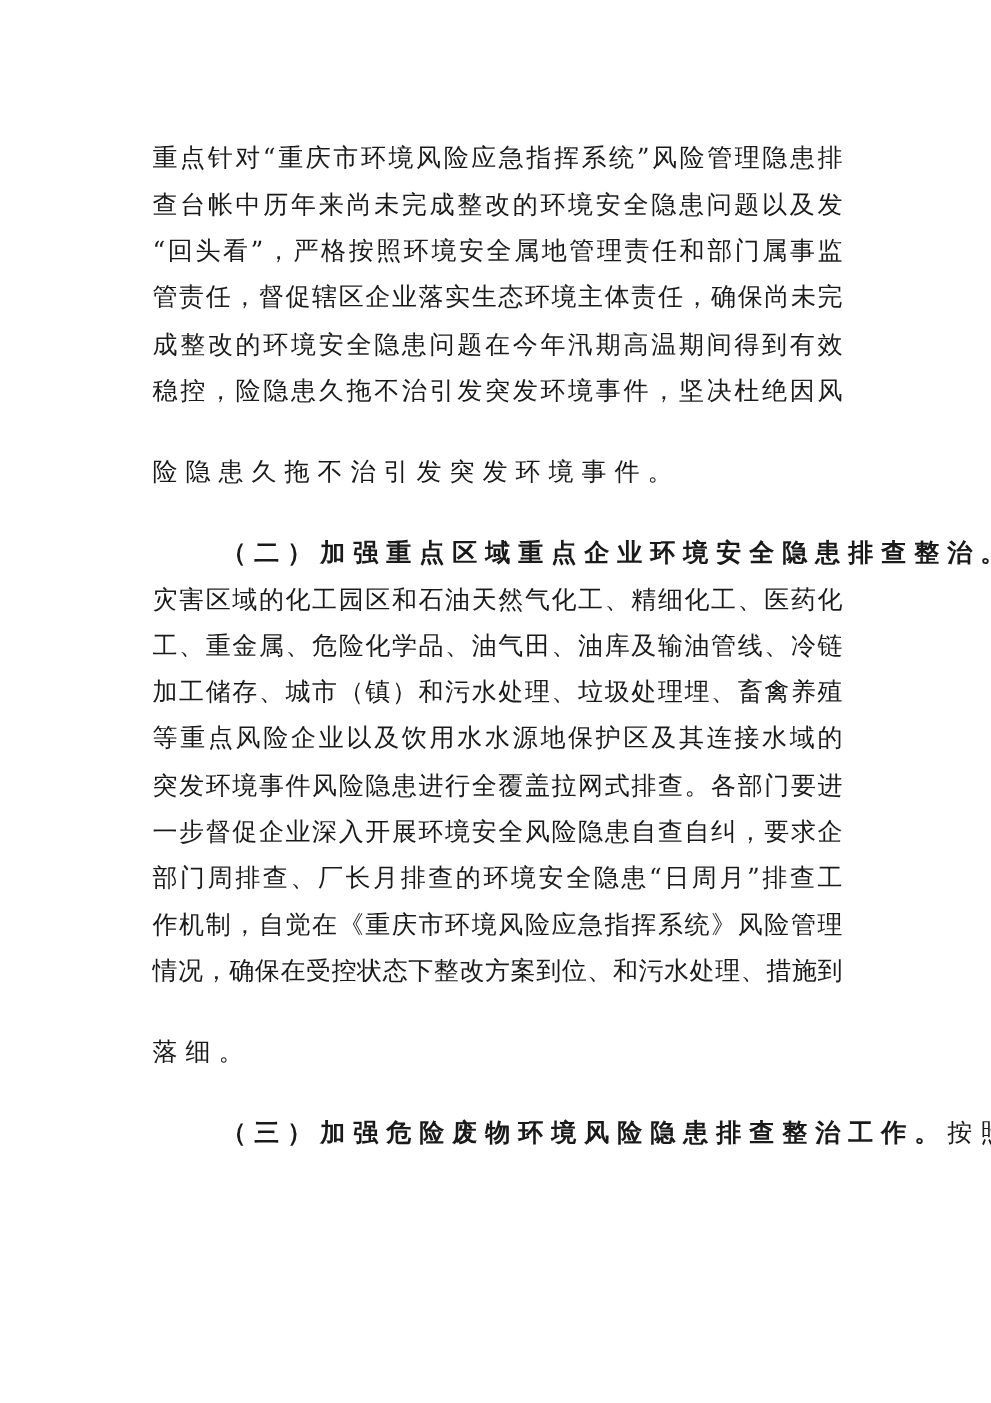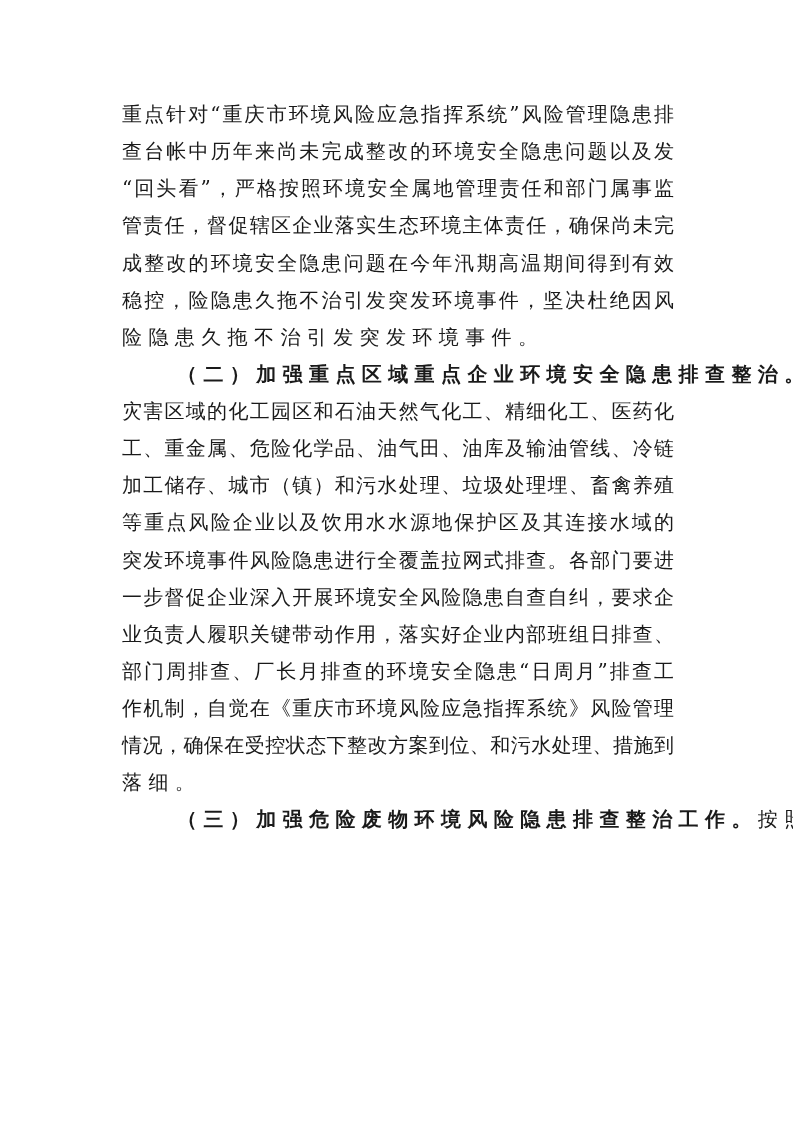"重点针对“重庆市环境风险应急指挥系统”风险管理隐患排" .page { top: 96px -> 108px }
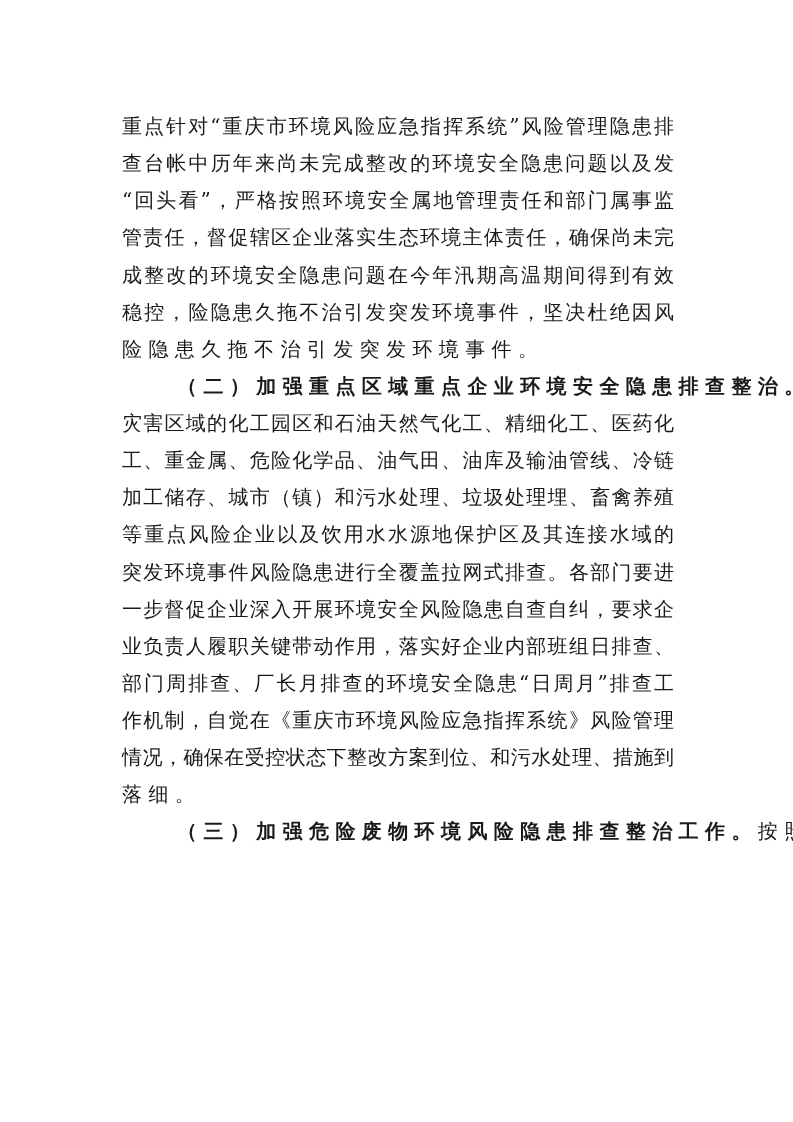"险隐患久拖不治引发突发环境事件。" .line.last { margin-top: none -> 28px }
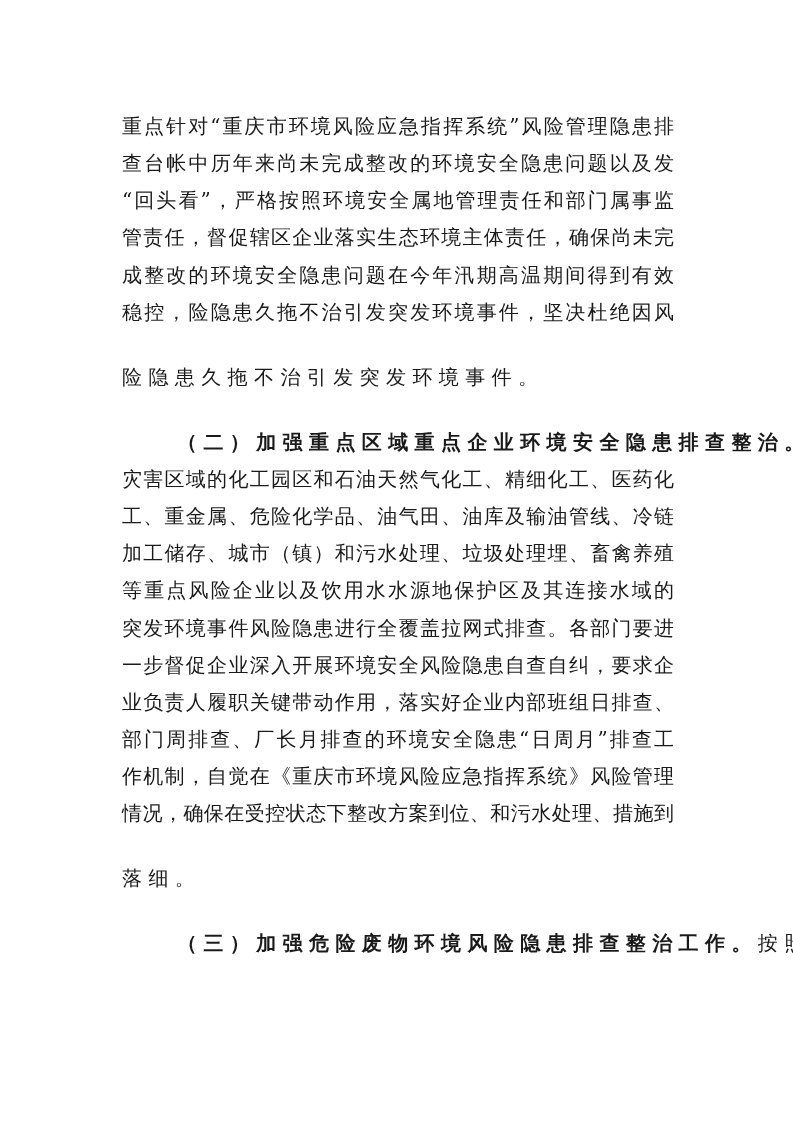"业负责人履职关键带动作用，落实好企业内部班组日排查、" span.line { html: <span>业负责人履职关键带动作用，落实好企业内部班组日排查、</span> -> none }
